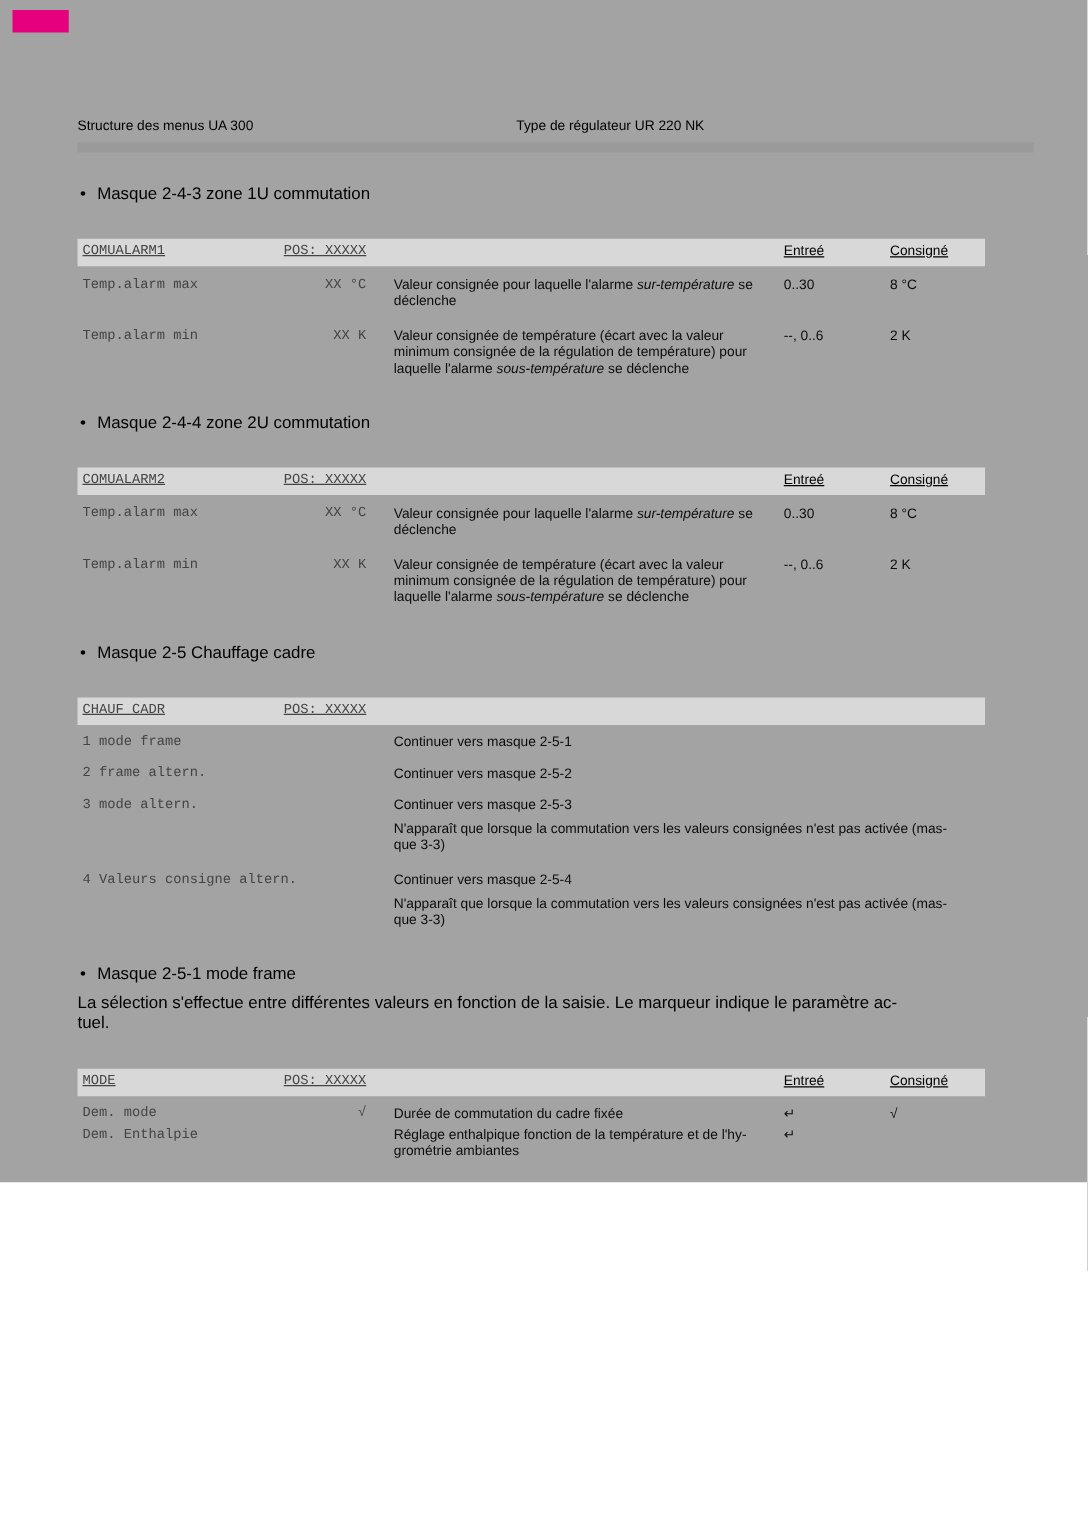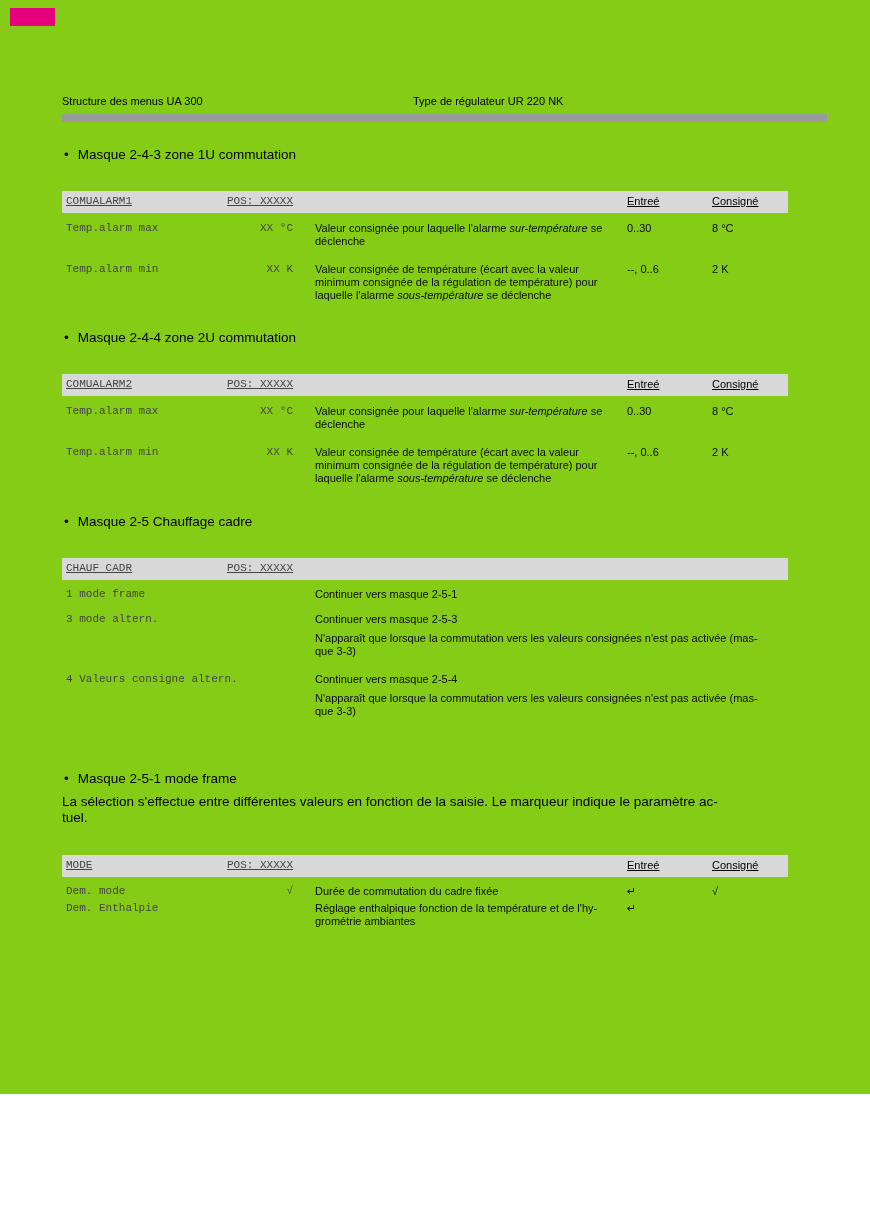"Structure des menus UA 300" .page { background: #84cc16 -> #a3a3a3; height: 1094px -> 946px }
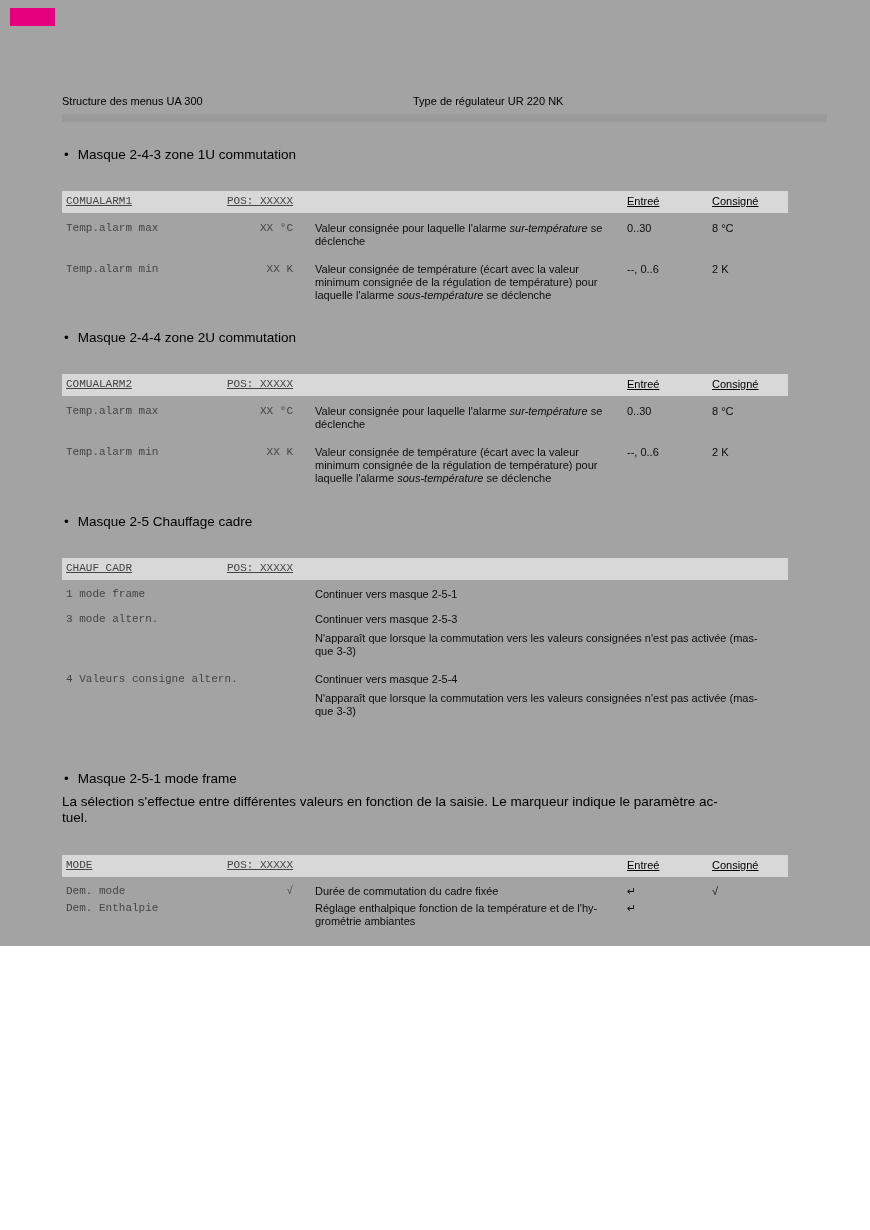"2 frame altern." div.row { html: none -> <div> <span>2 frame altern.</span> <div>Continuer vers masque 2-5-2</div> </div> }
